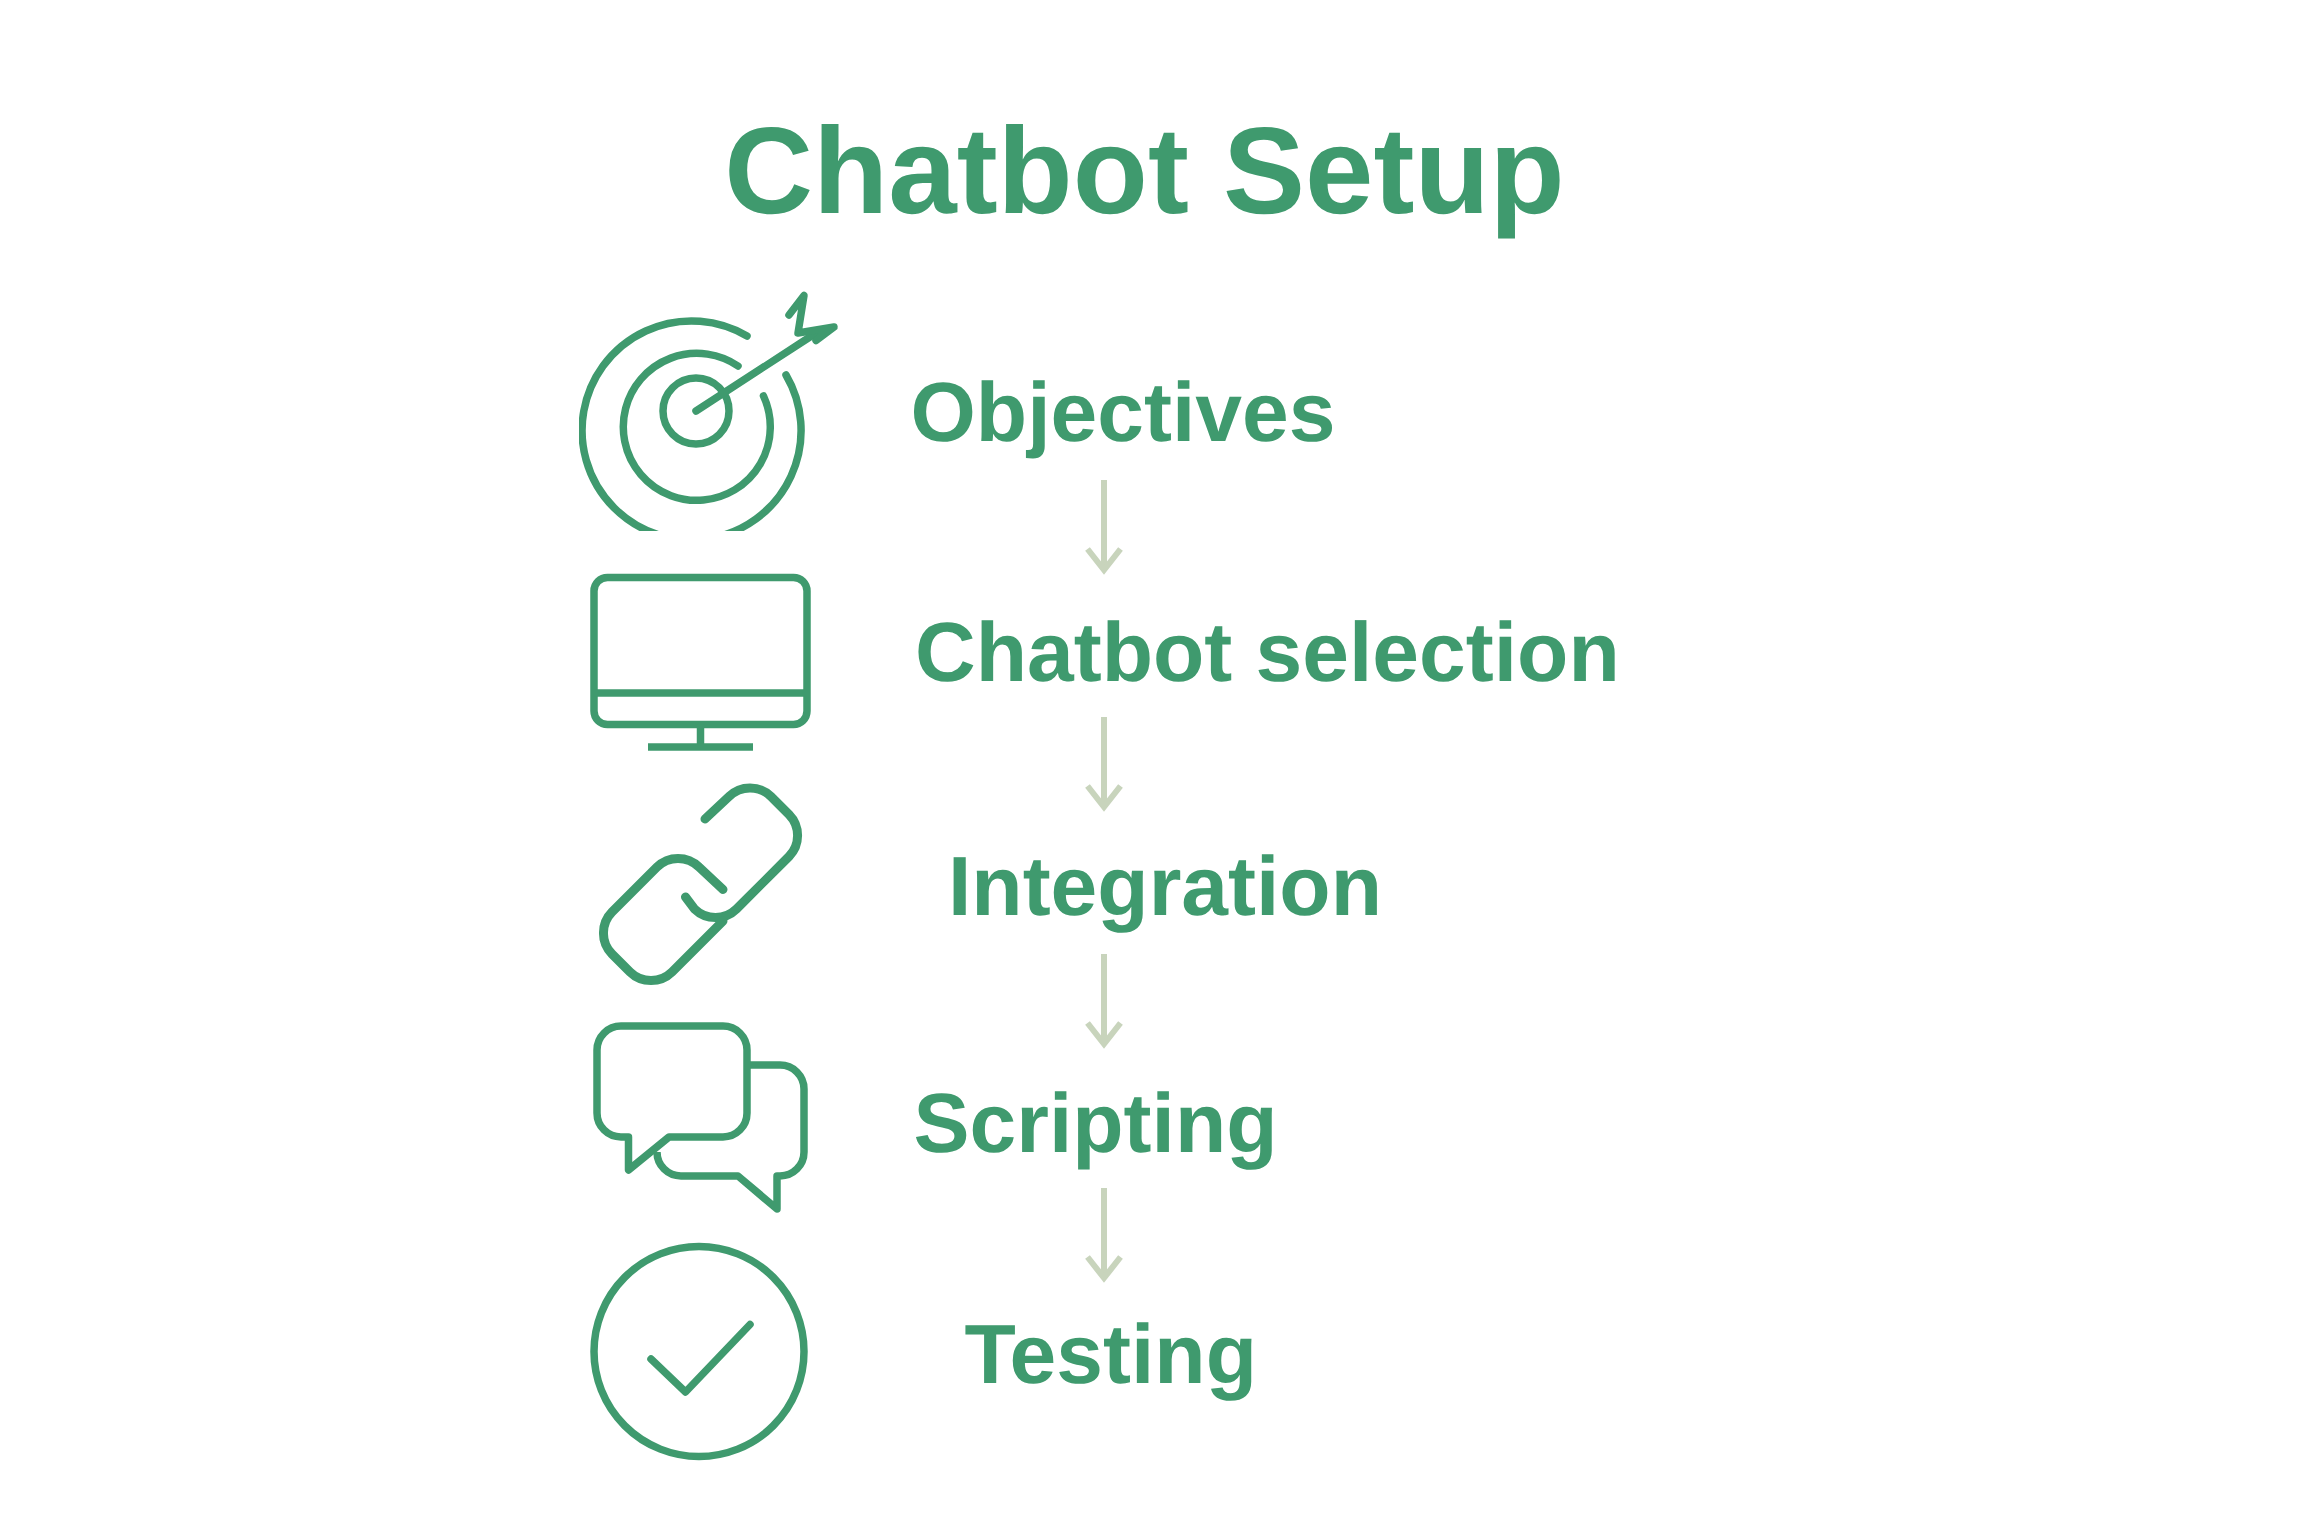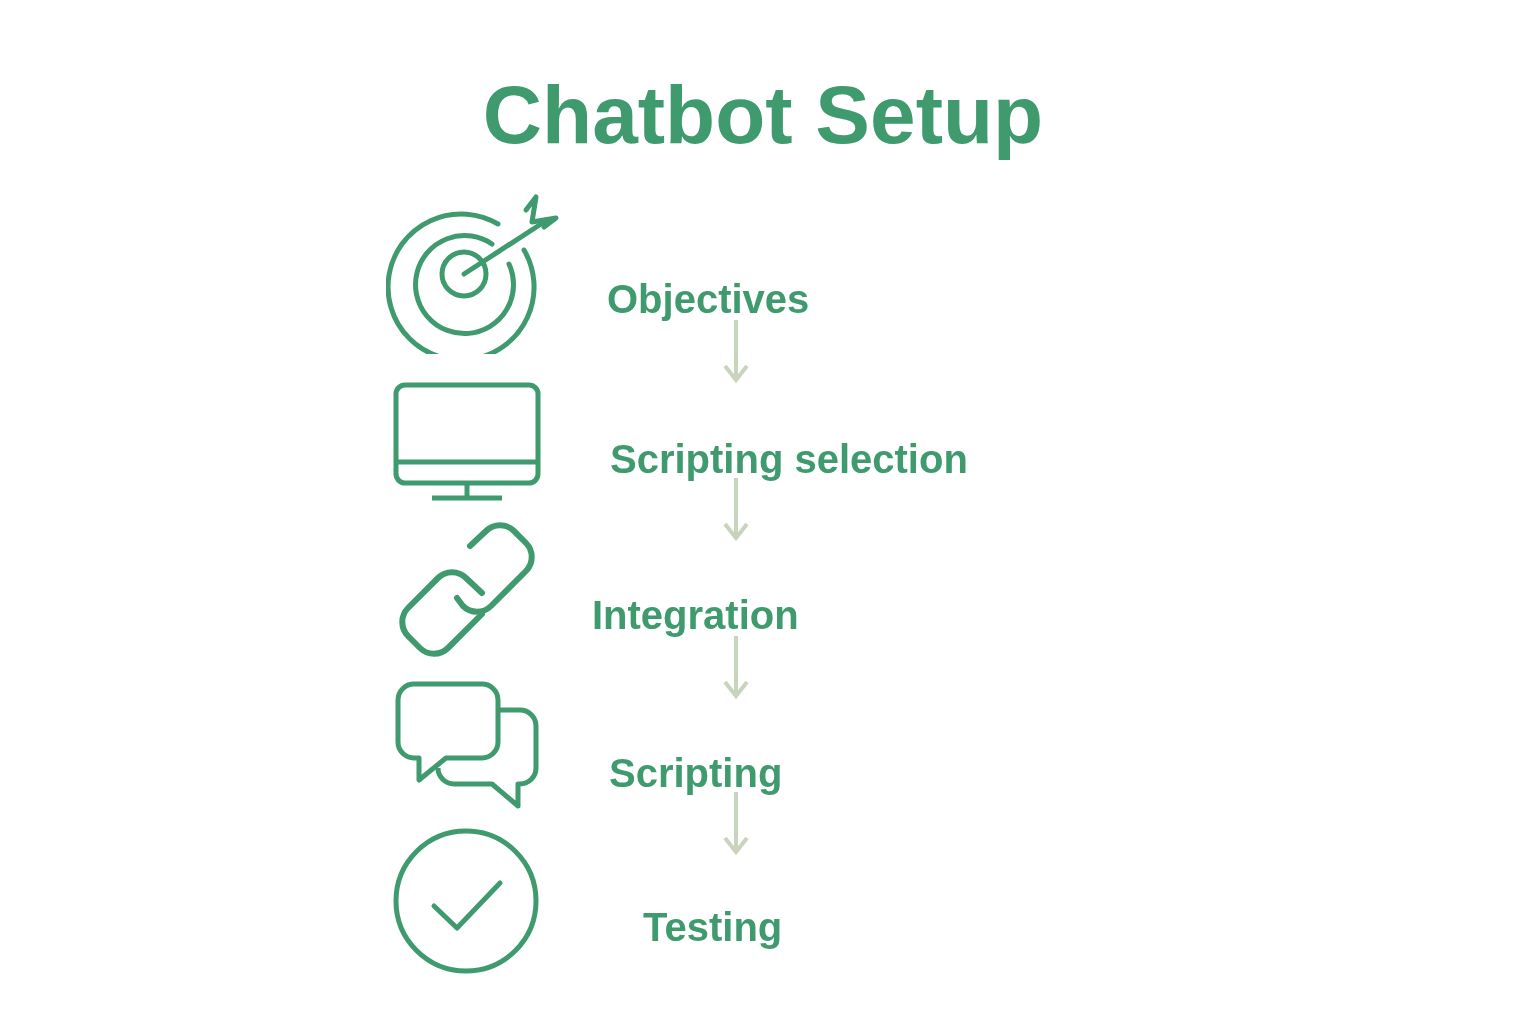"Objectives" .label { font-size: 40px -> 56px; margin-top: 32px -> none }
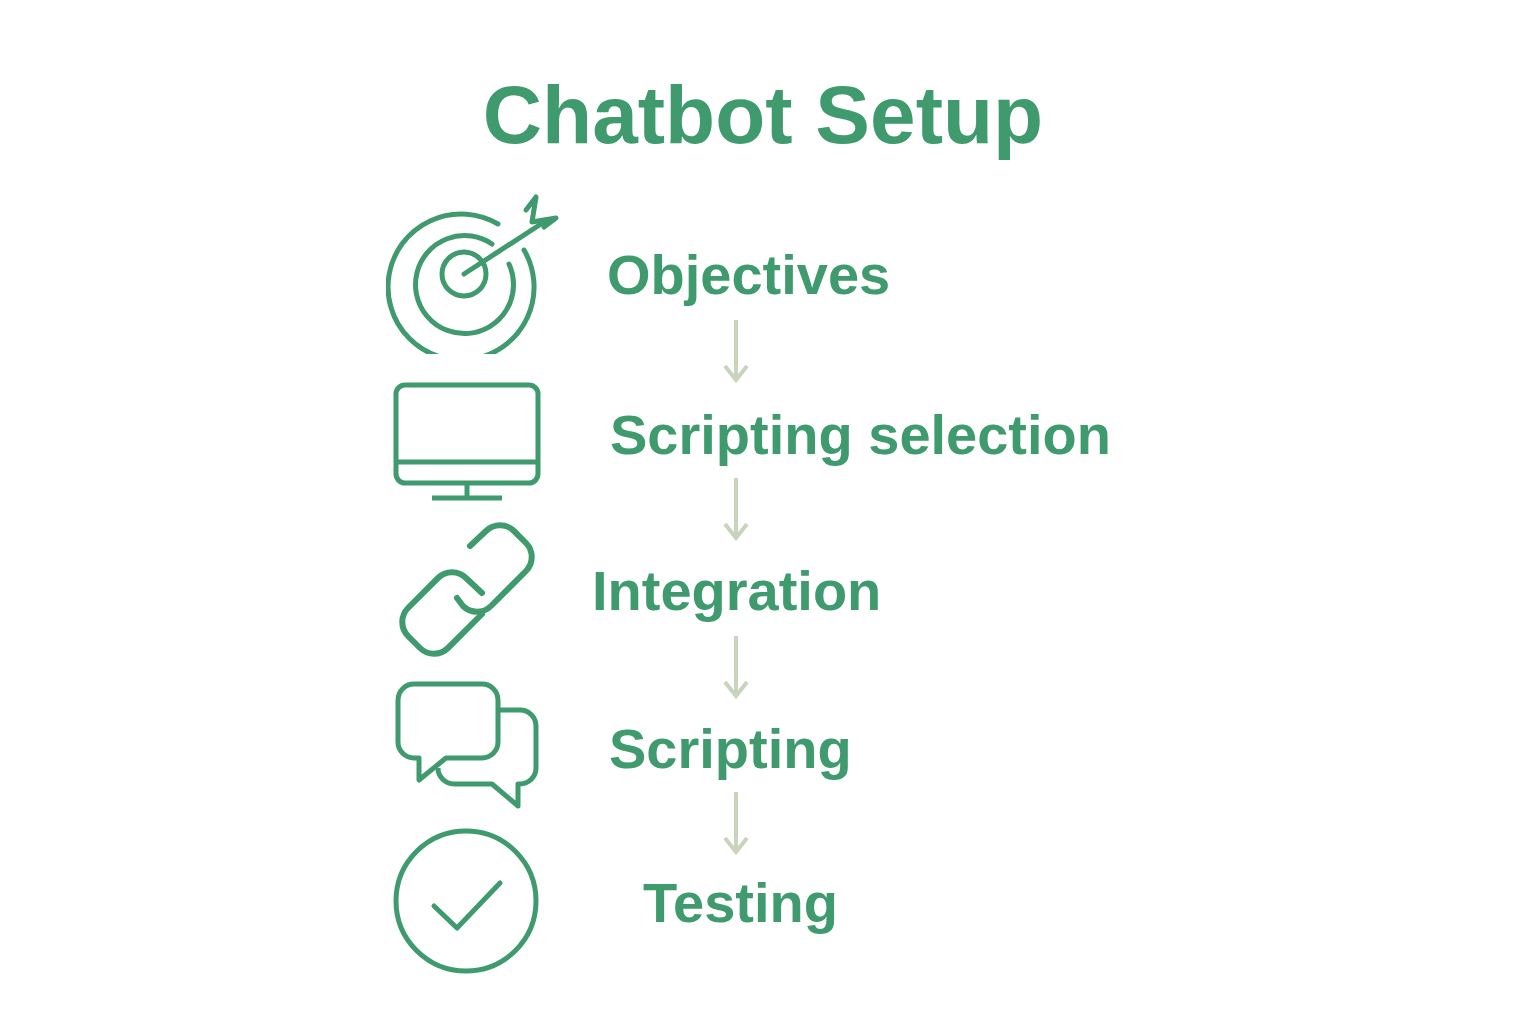"Scripting selection" div.label { text: Scripting -> Chatbot }
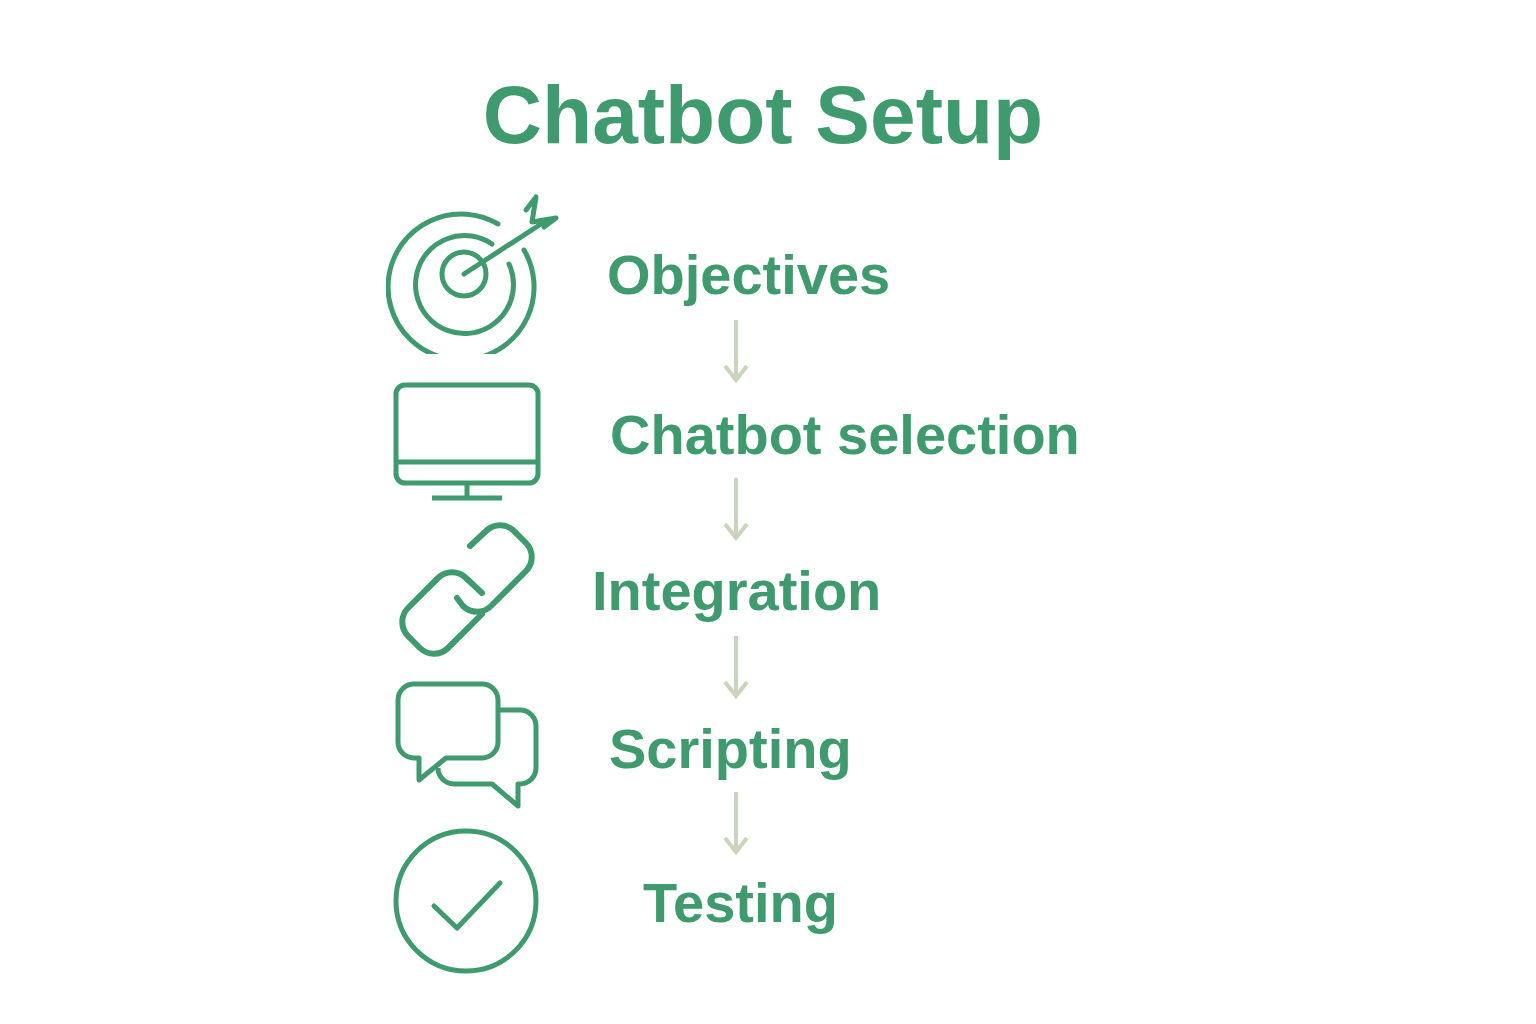"Integration" div.label { left: 592px -> 632px }
